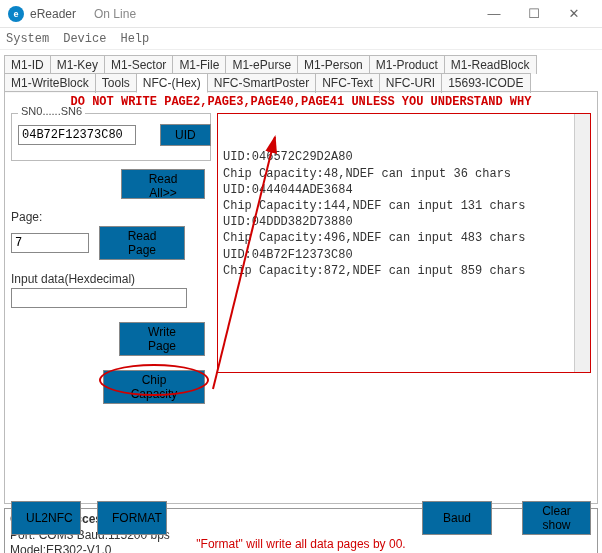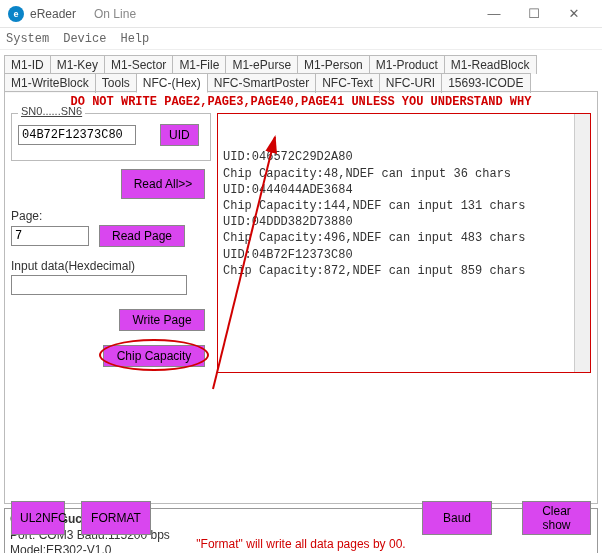"SN0......SN6" .group-label { text-decoration: underline -> none }
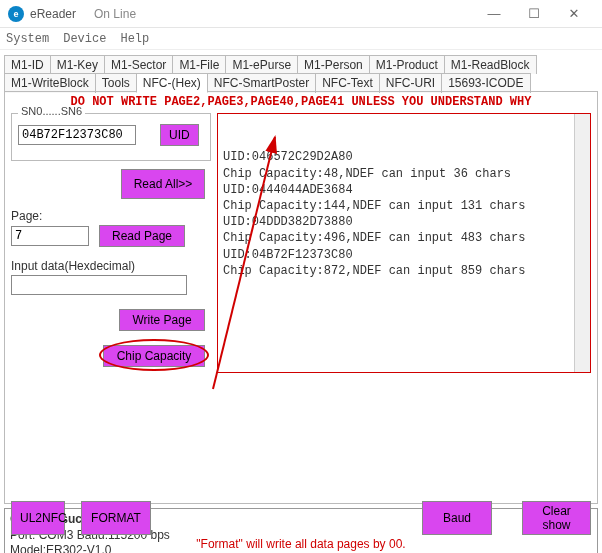"UID" button { background: #d946ef -> #0369a1; padding: 2px 8px -> 2px 14px }
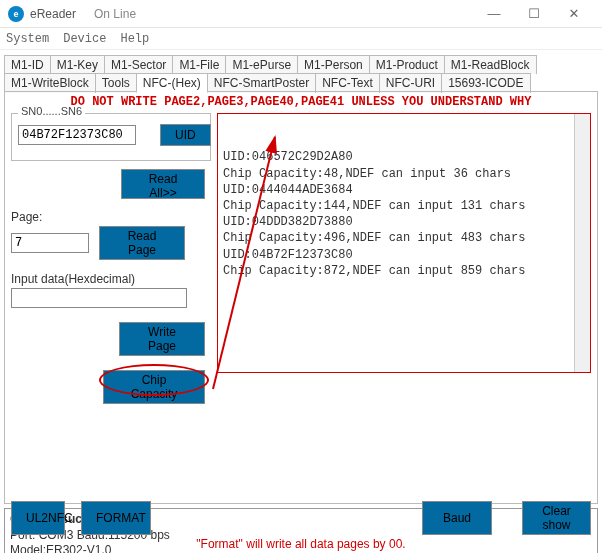"UL2NFC" button { width: 54px -> 70px }
